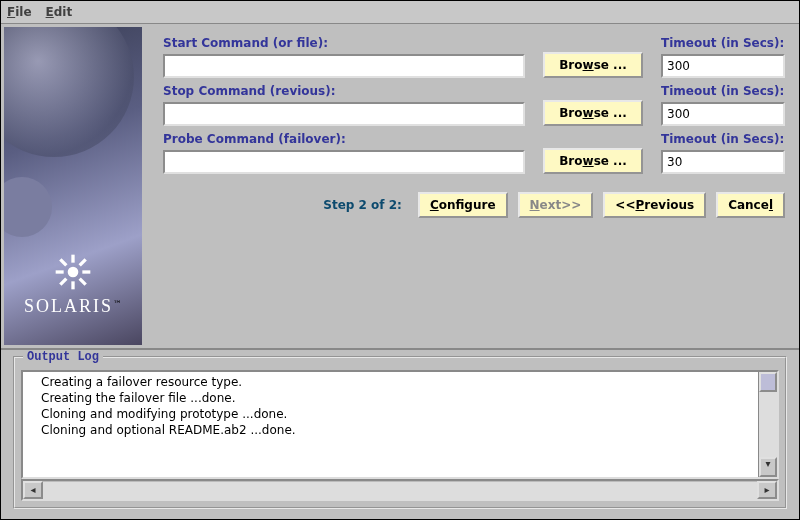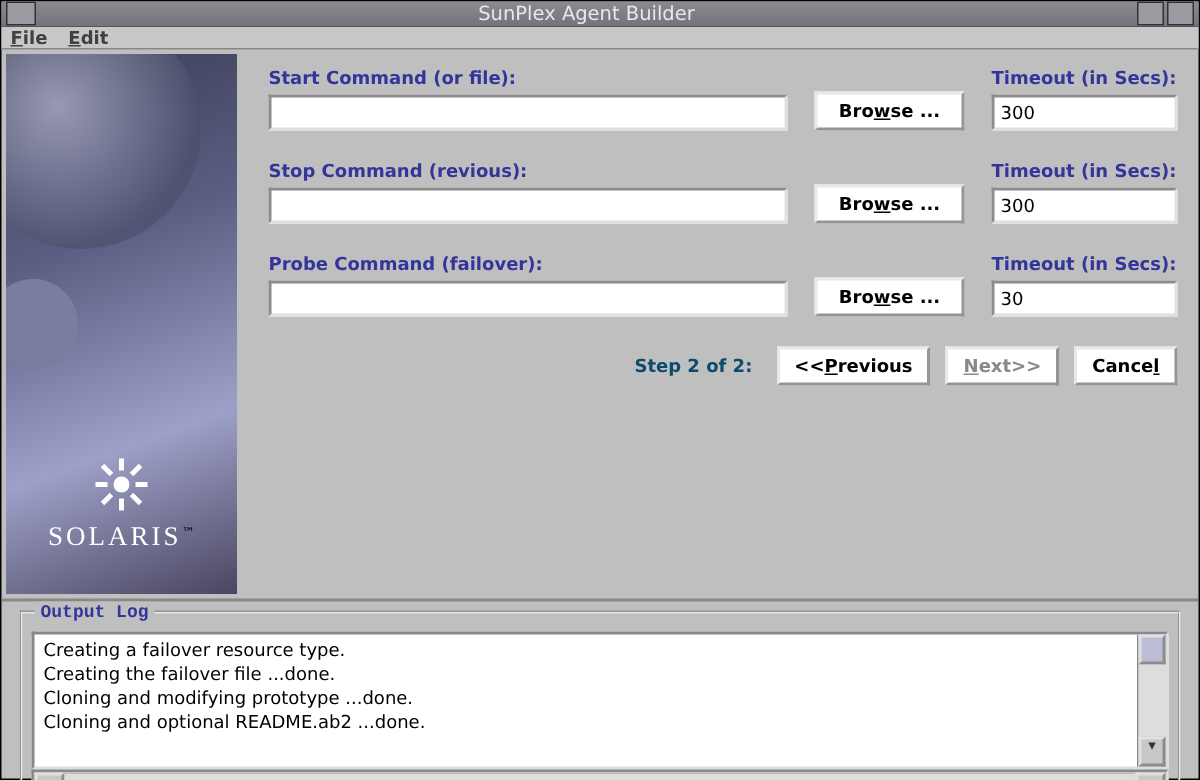"SunPlex Agent Builder" div.titlebar { html: <div> <div></div> <div>SunPlex Agent Builder</div> <div> <div></div> <div></div> </div> </div> -> none }
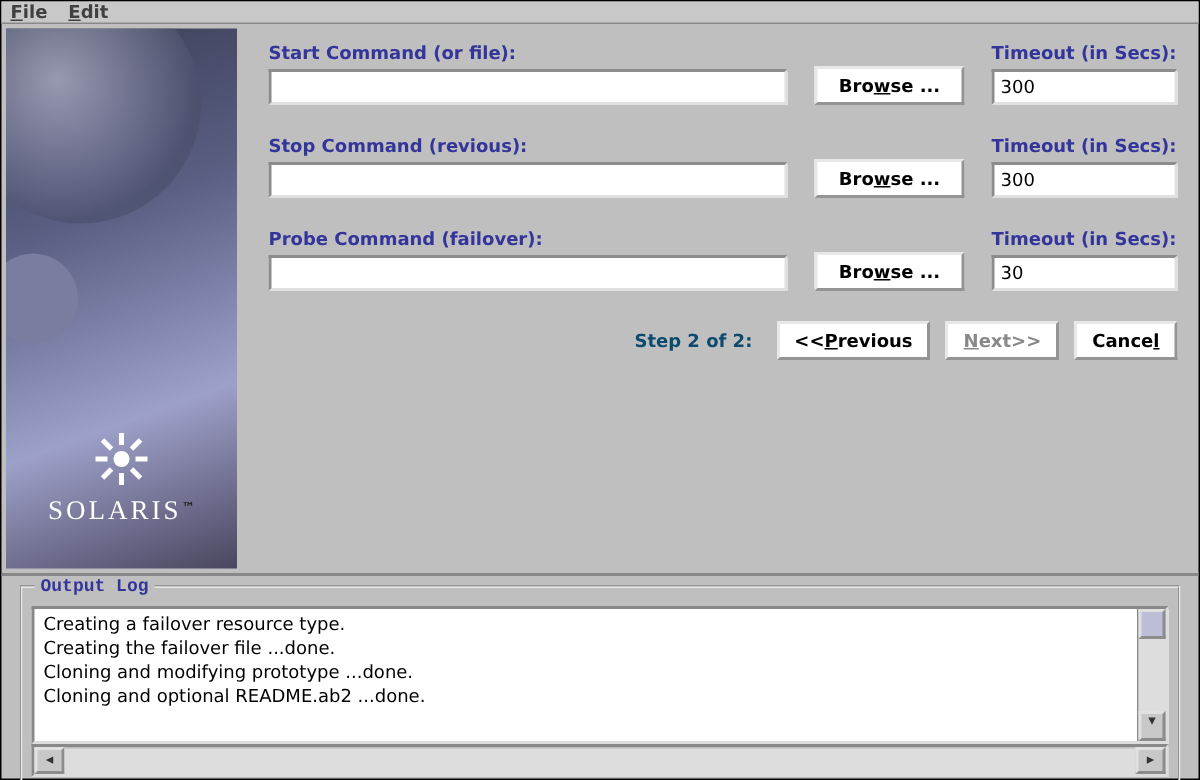"Start Command (or file):" .row { margin-bottom: 20px -> 6px }
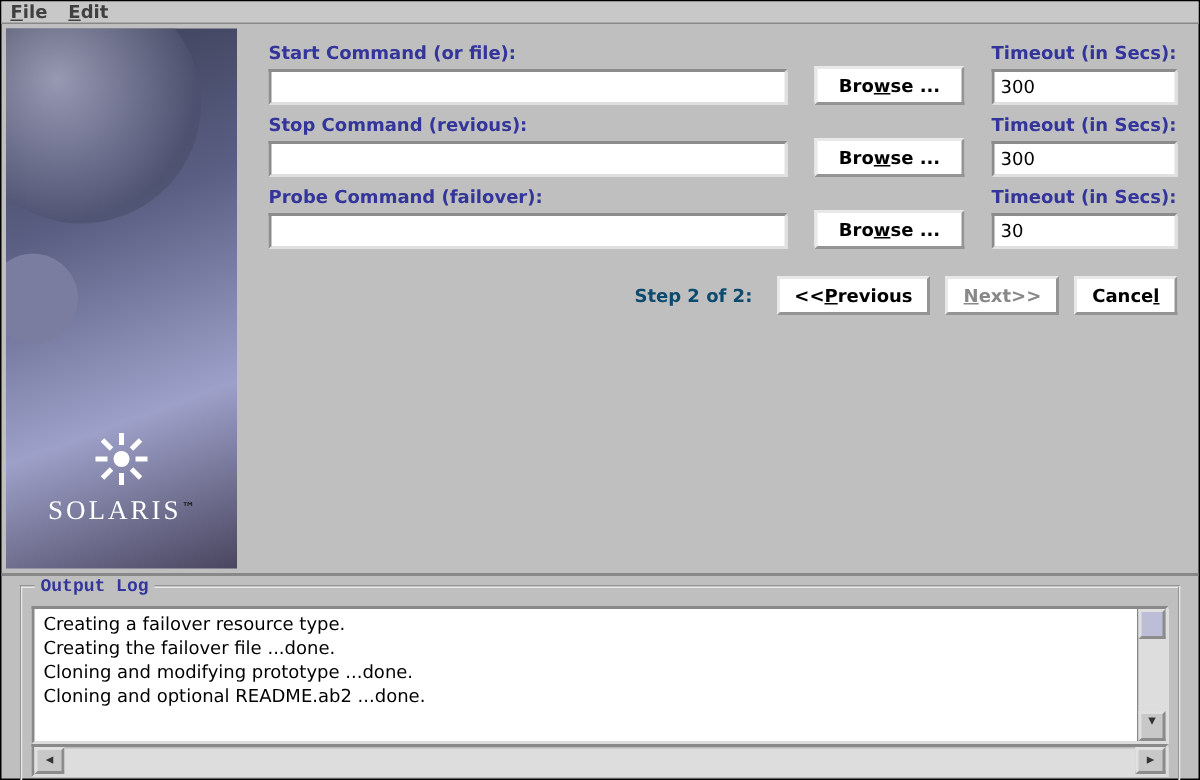"Browse ..." .btn { background: #ffffff -> #fef9c3 }
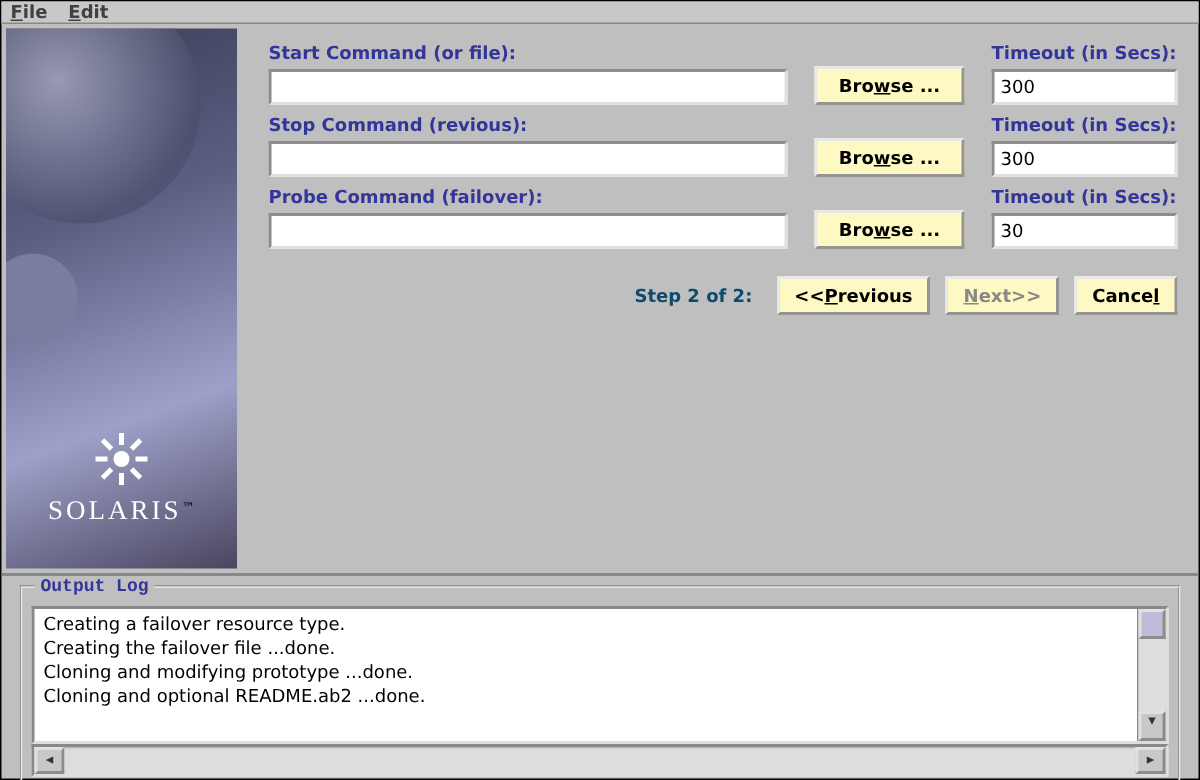"Configure" button.btn { html: none -> <button><u>C</u>onfigure</button> }
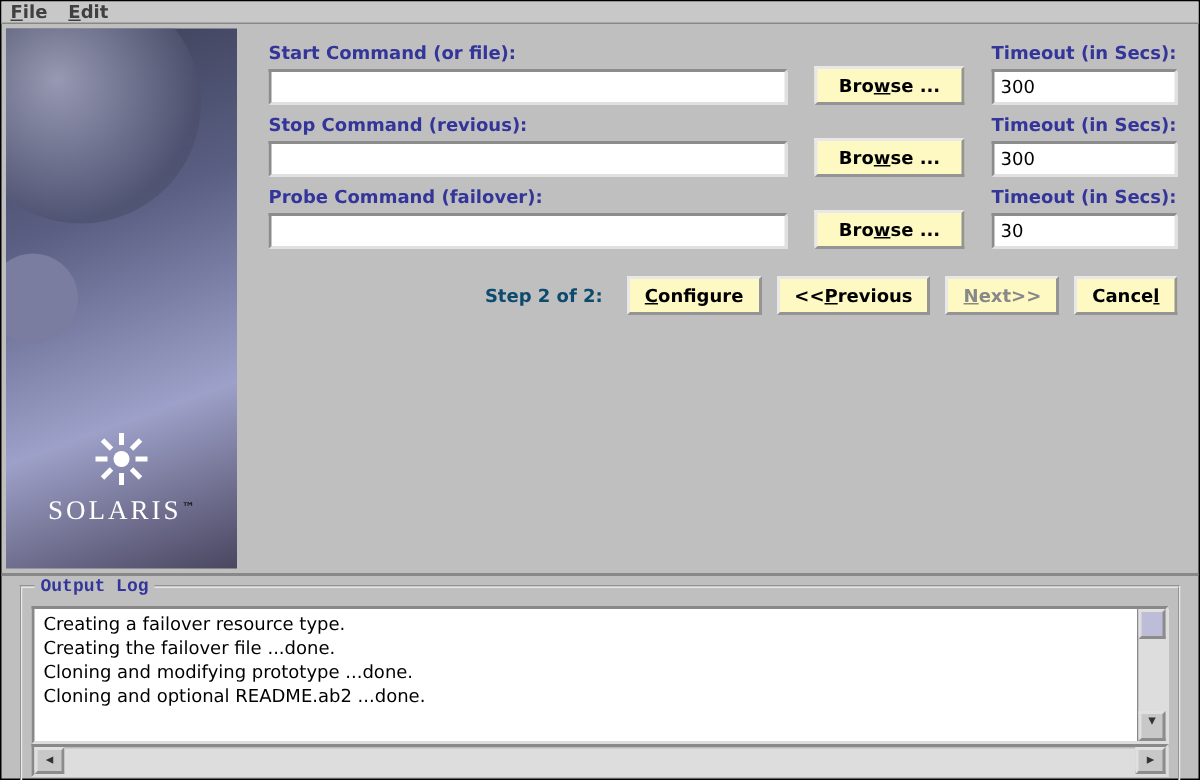"<<Previous" button.btn { order: before "Next>>" -> after "Next>>" }
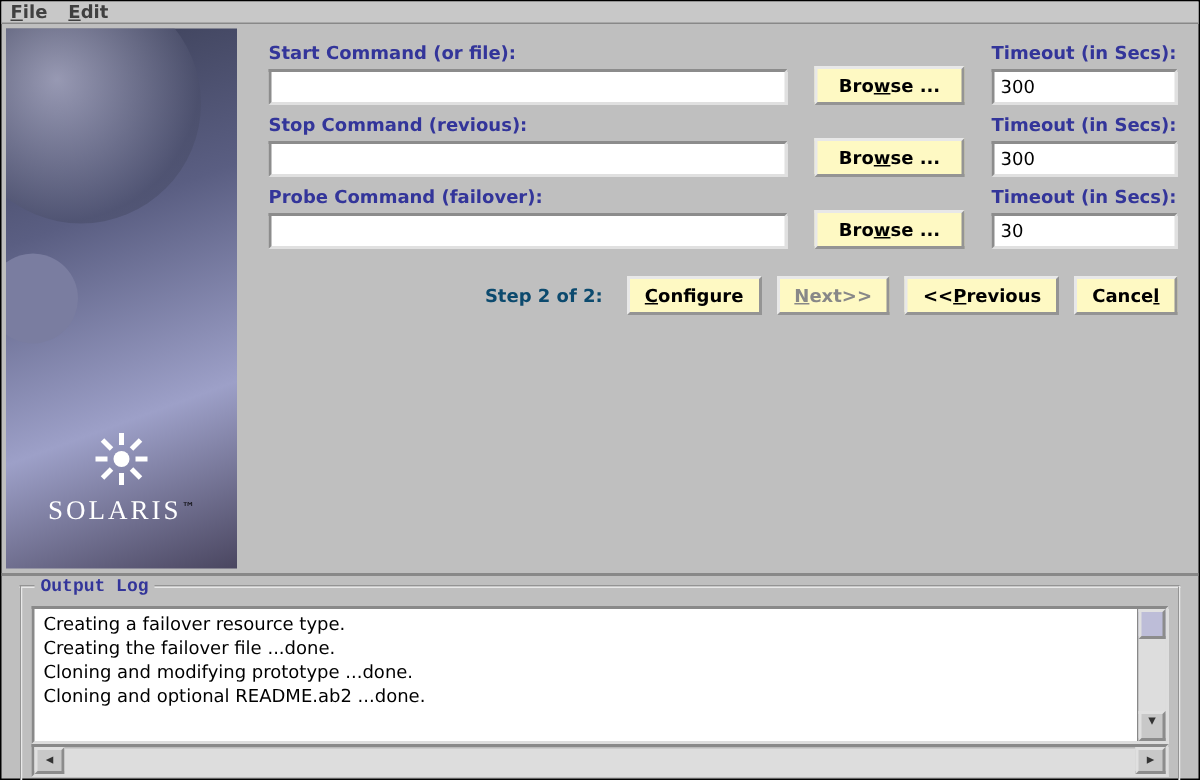"SOLARIS™" .sidebar { height: 360px -> 318px; padding-left: 16px -> none }
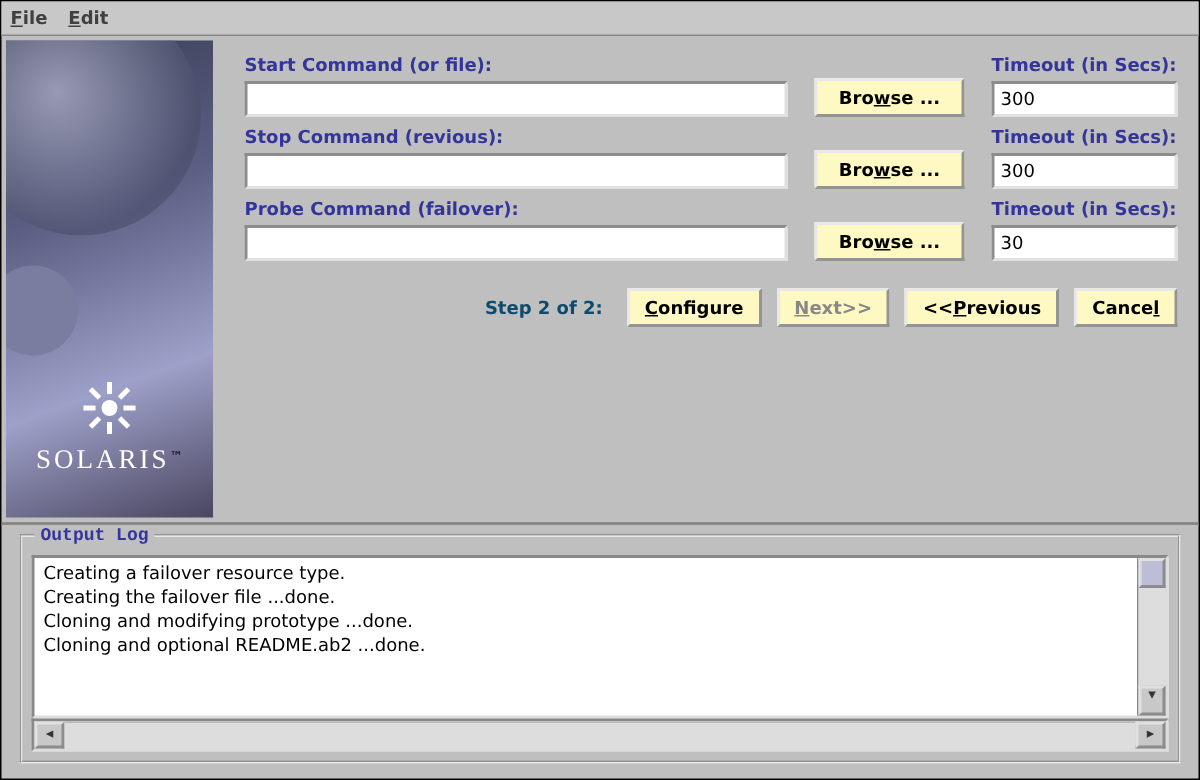"Creating a failover resource type." .logtext { padding: 2px 6px -> 2px 18px }
